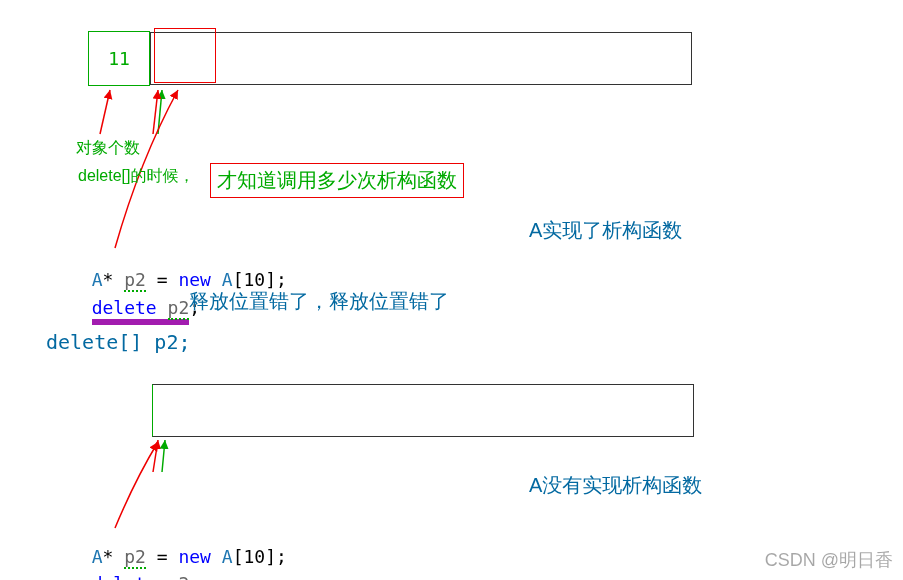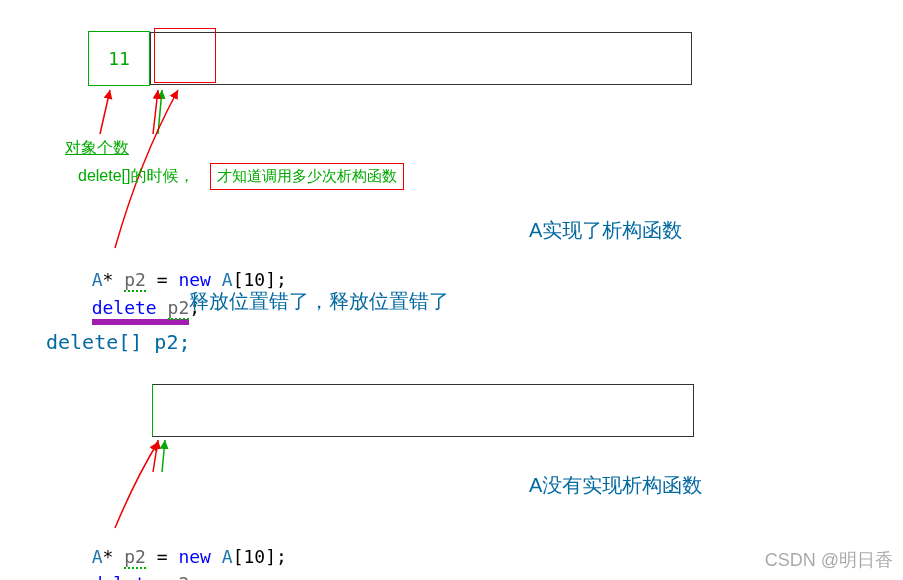"对象个数" div.green-text { left: 65px -> 76px; text-decoration: underline -> none }
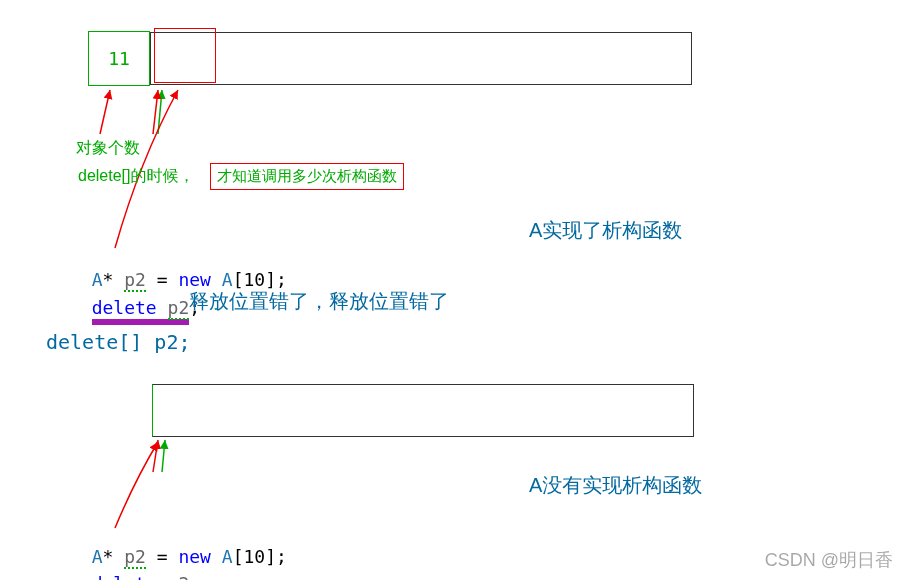"才知道调用多少次析构函数" .red-outline-box { font-size: 15px -> 20px }
